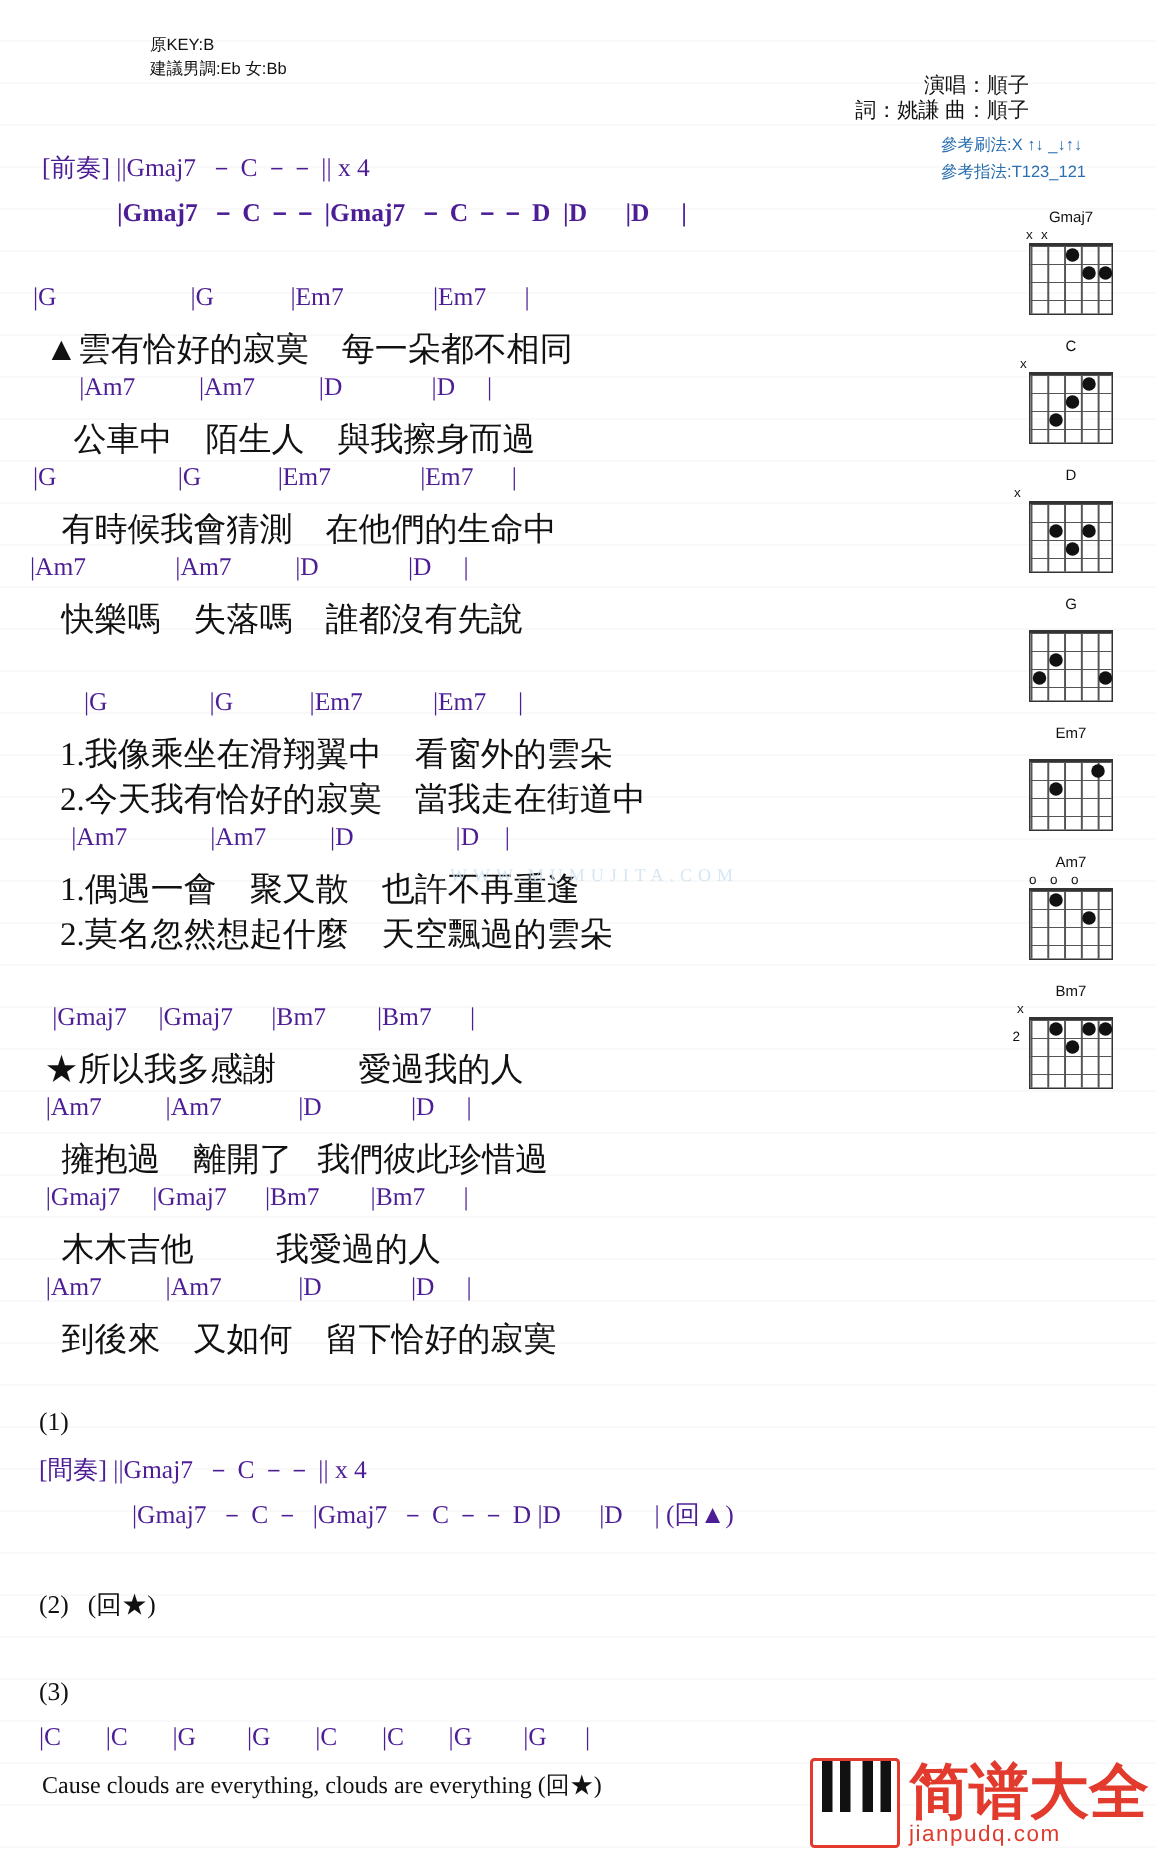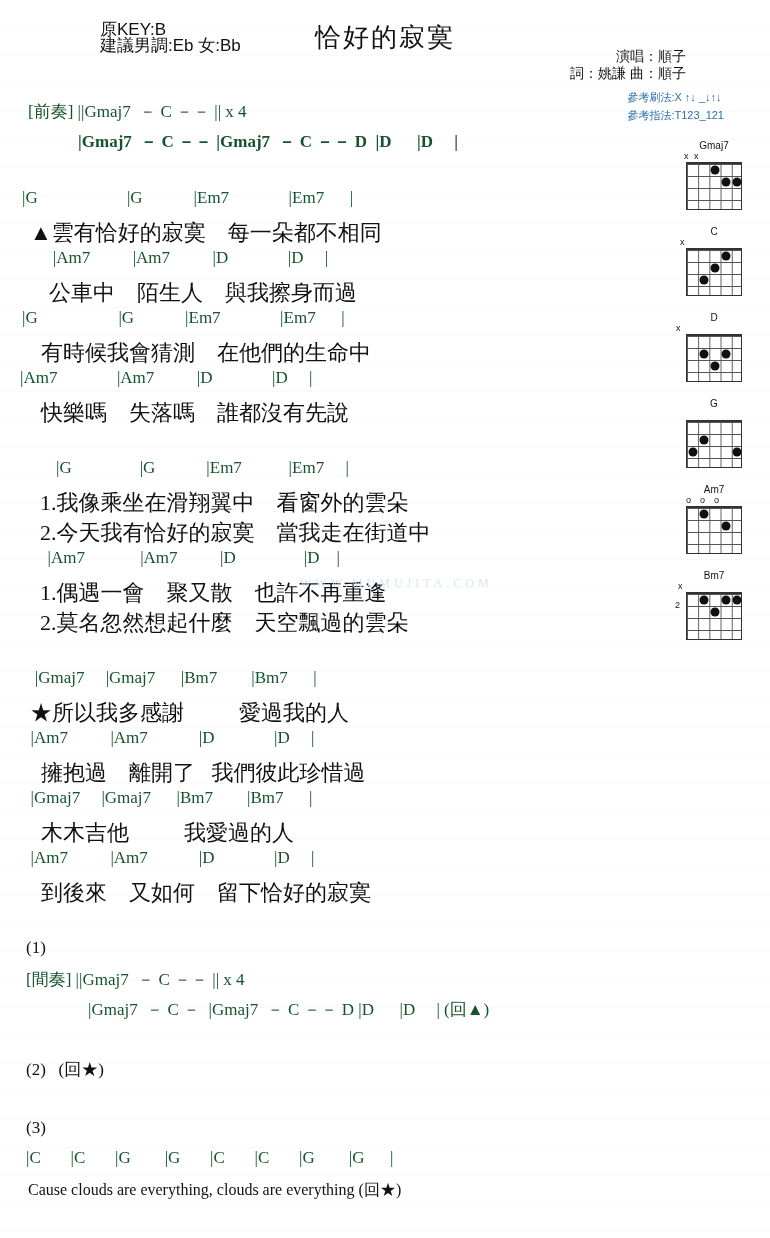"原KEY:B" .key-block { font-size: 17px -> 11px }
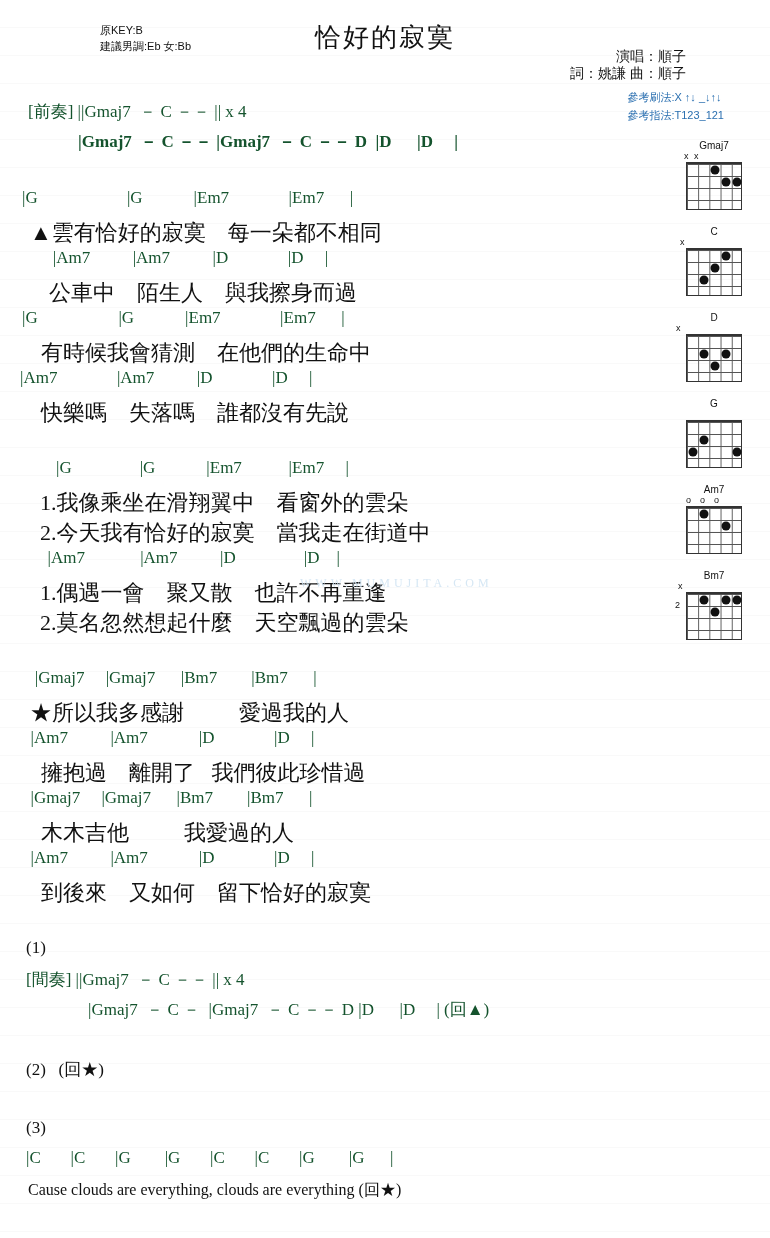"恰好的寂寞" div.title { html: <div>恰好的寂寞</div> -> none }
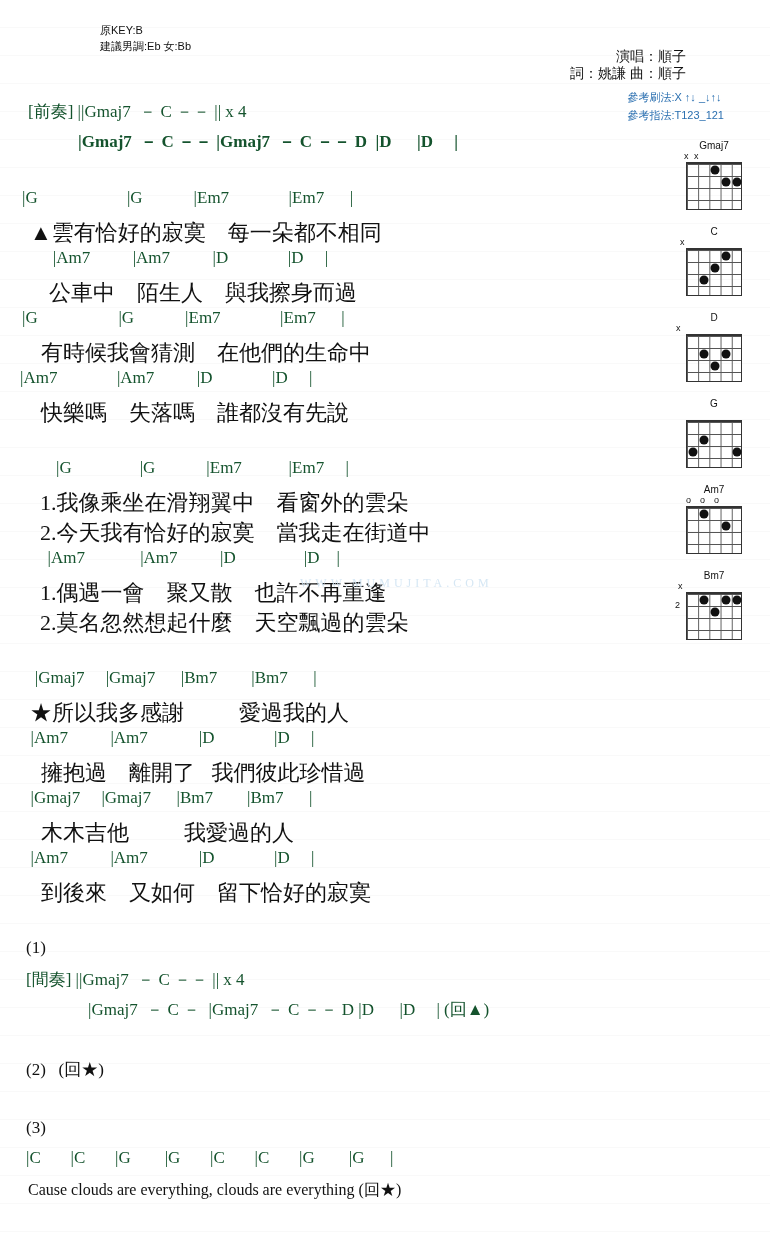"[前奏] ||Gmaj7 － C －－" .chord { color: #14532d -> #4c1d95 }
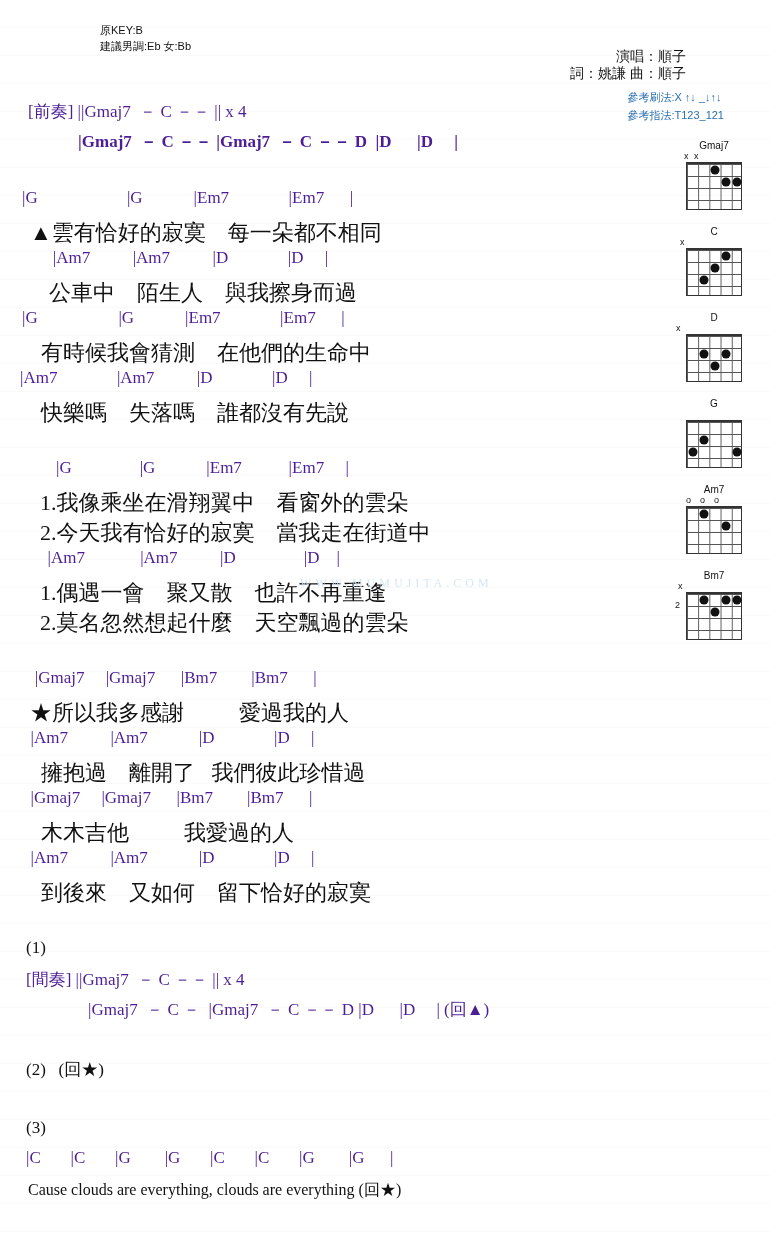"Em7" div.diag { html: none -> <div> <div>Em7</div> <div></div> <div> <div></div> <div></div> </div> </div> }
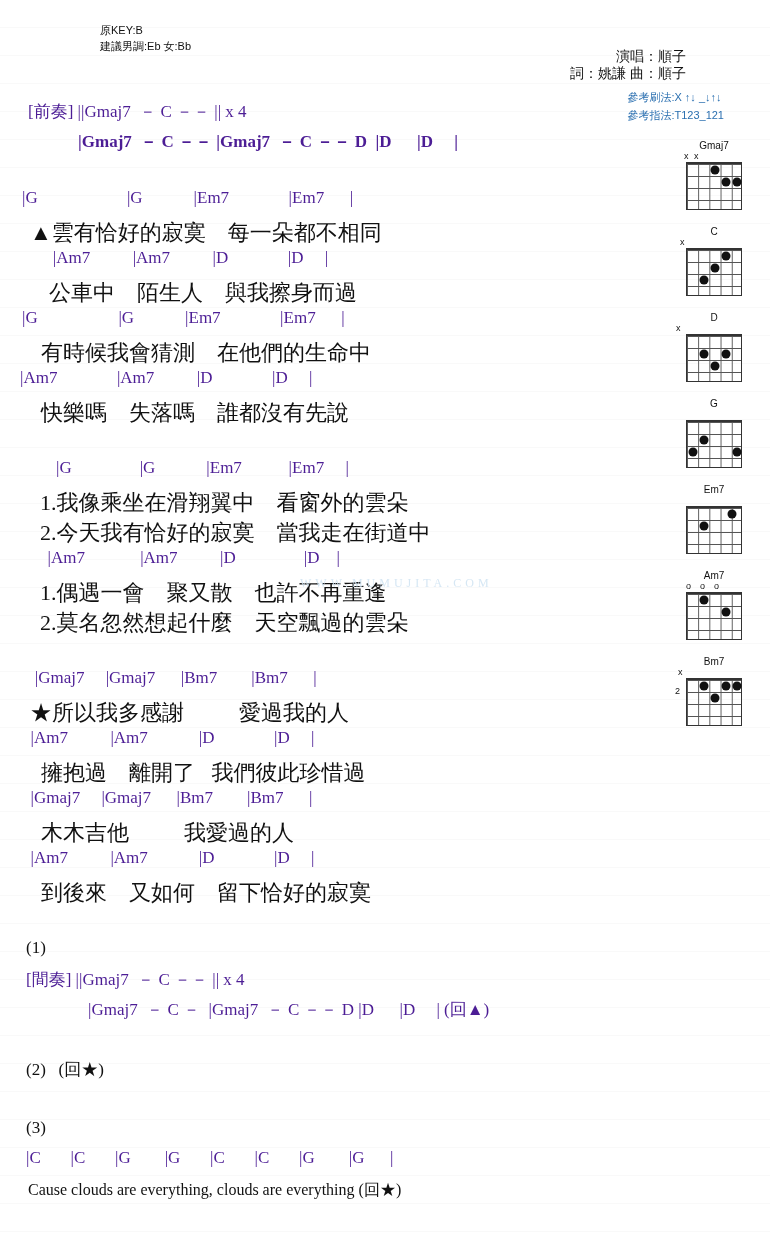"简谱大全" div.wm-br { html: none -> <div> <div> <i></i> <i></i> <i></i> <i></i> </div> <div> <div>简谱大全</div> <div>jianpudq.com</div> </div> </div> }
